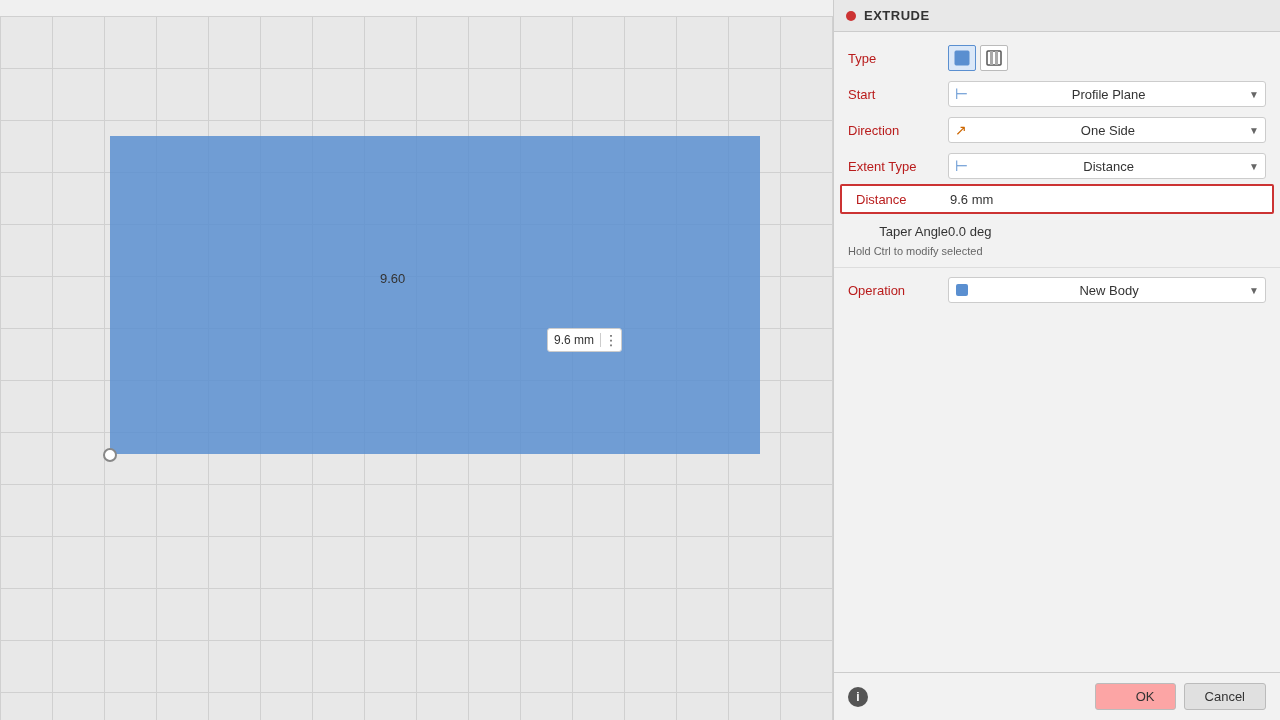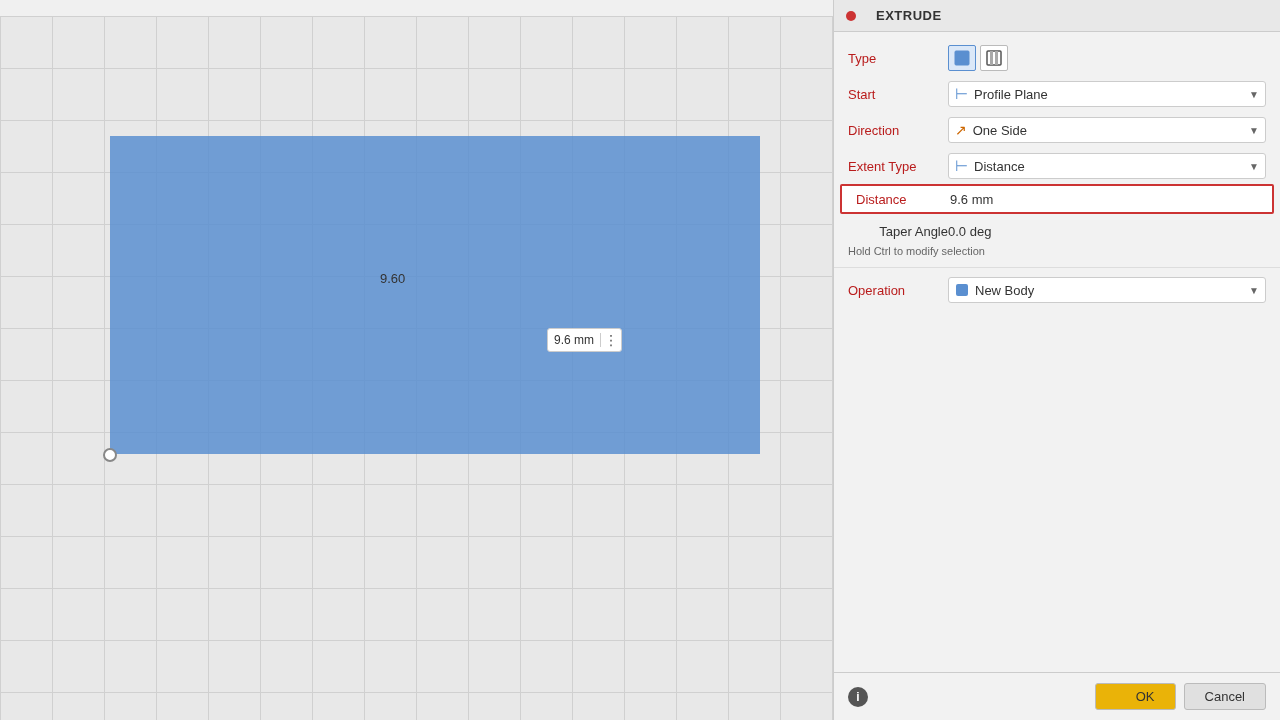"EXTRUDE" .panel-header { gap: 20px -> 8px }
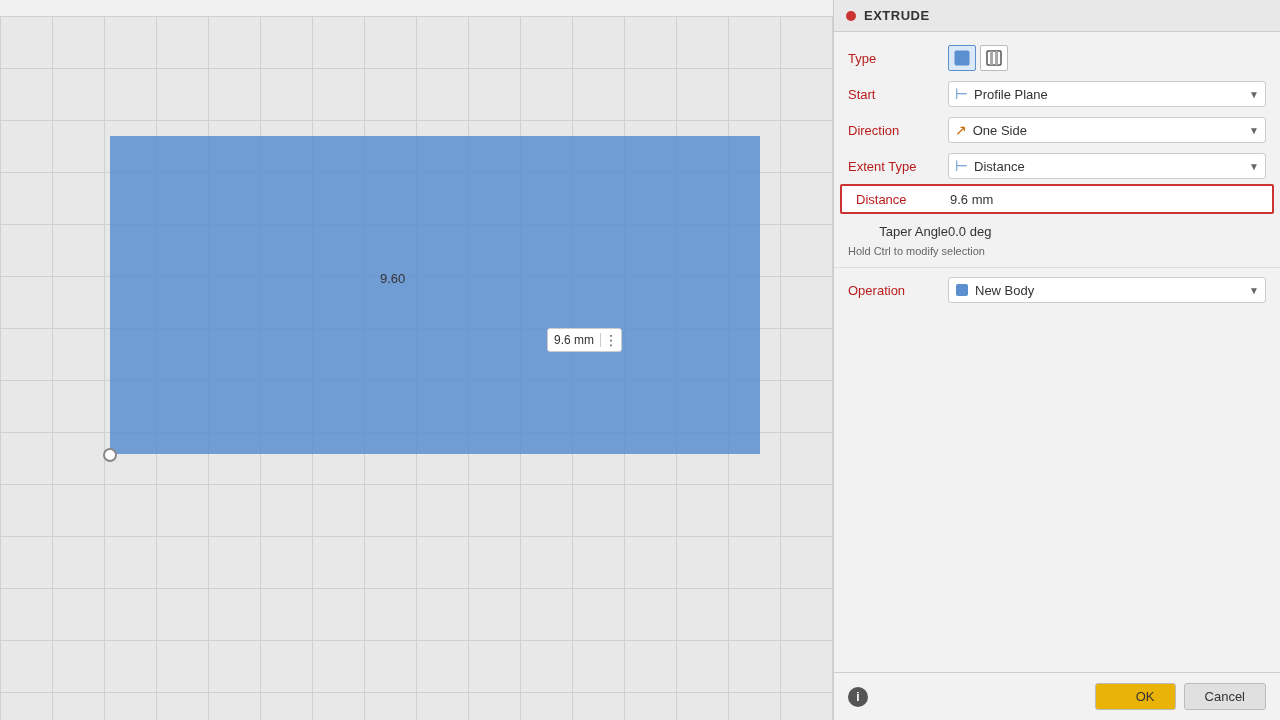"Profile Plane" .form-select-text { text-align: none -> center }
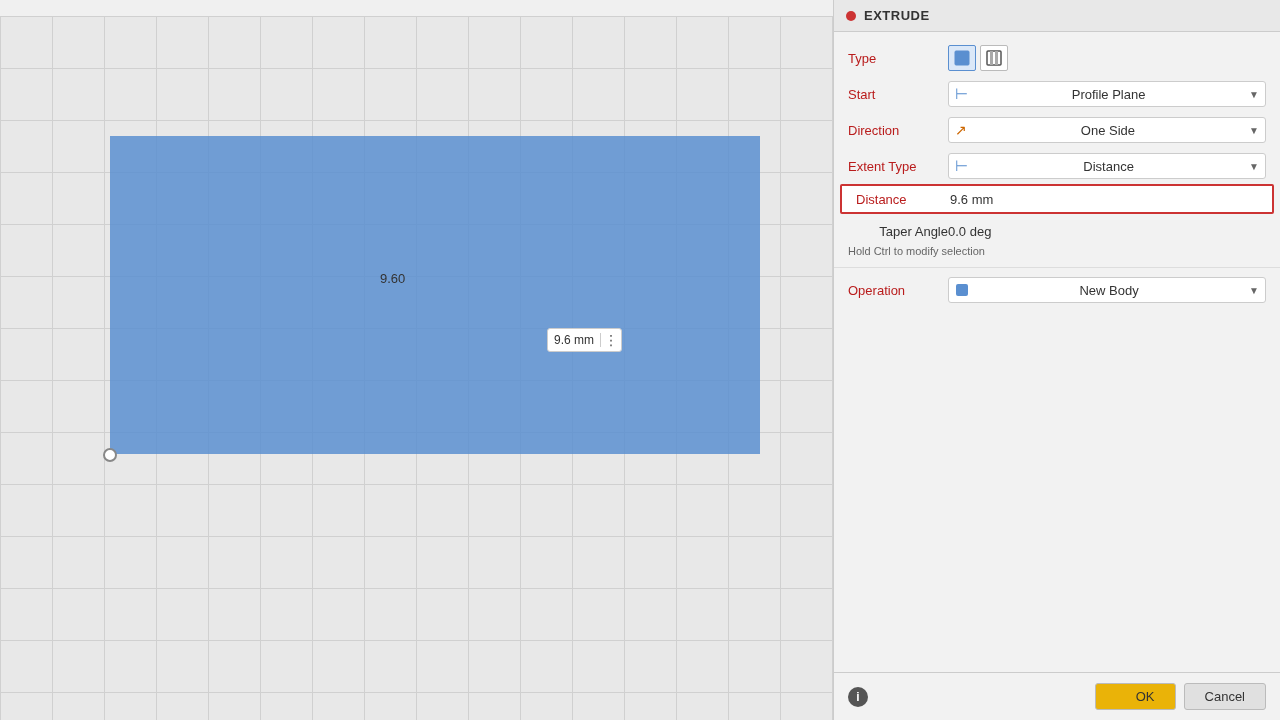"Hold Ctrl to modify selection" div.hint-text { text: selection -> selected }
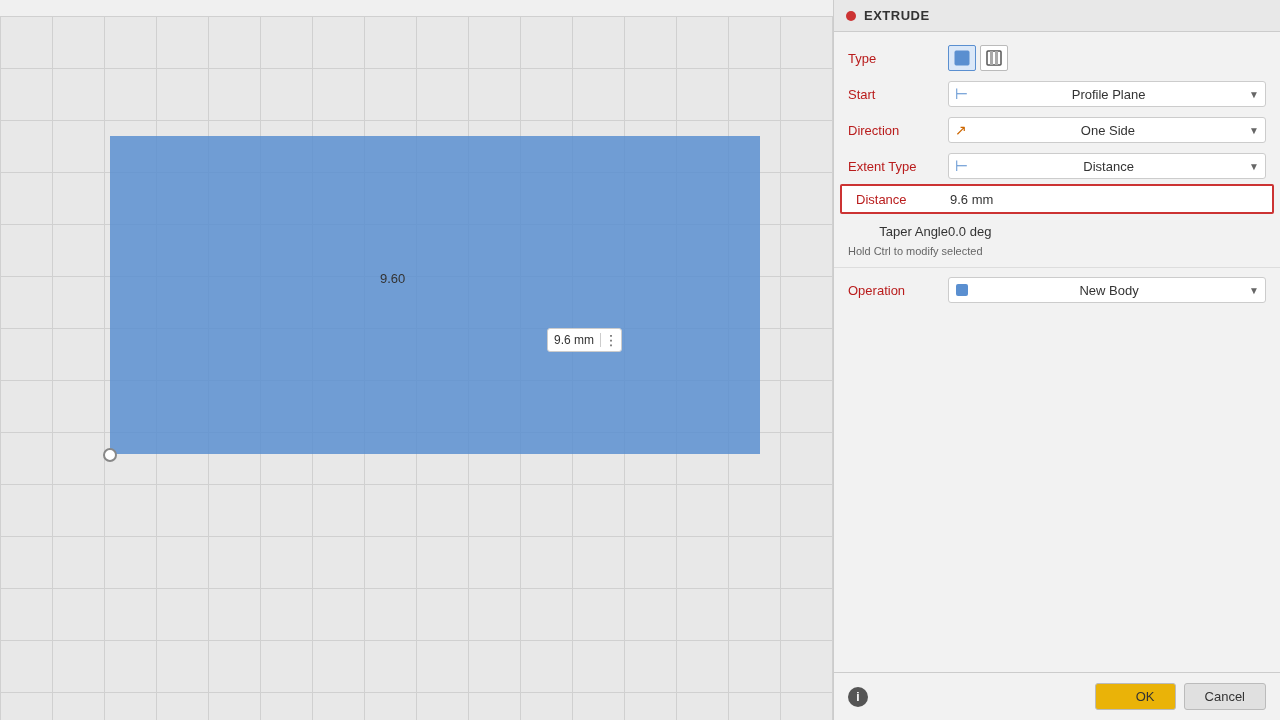"OK" .btn-ok { background: #eab308 -> #fca5a5 }
